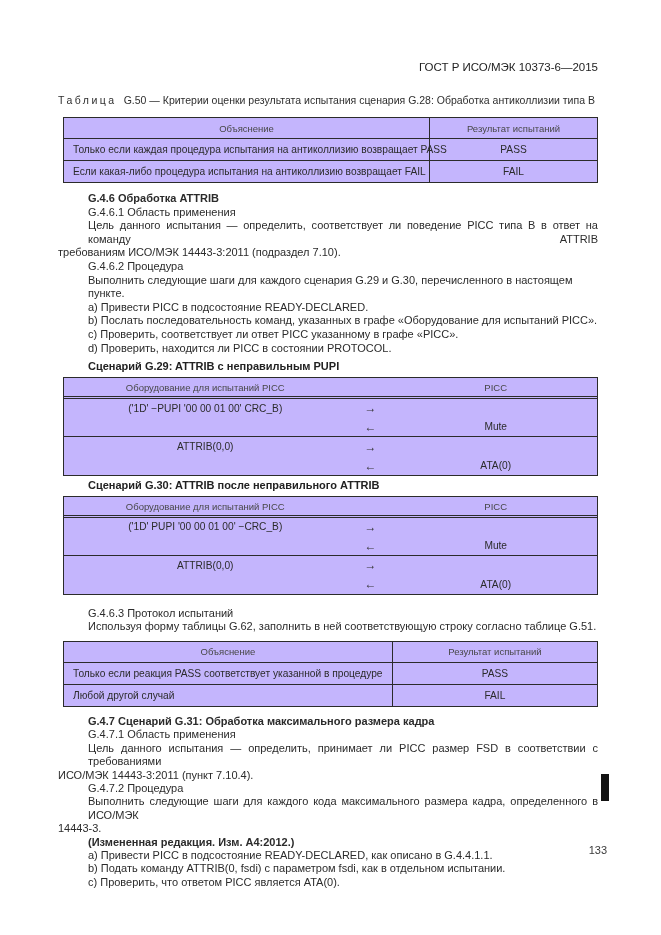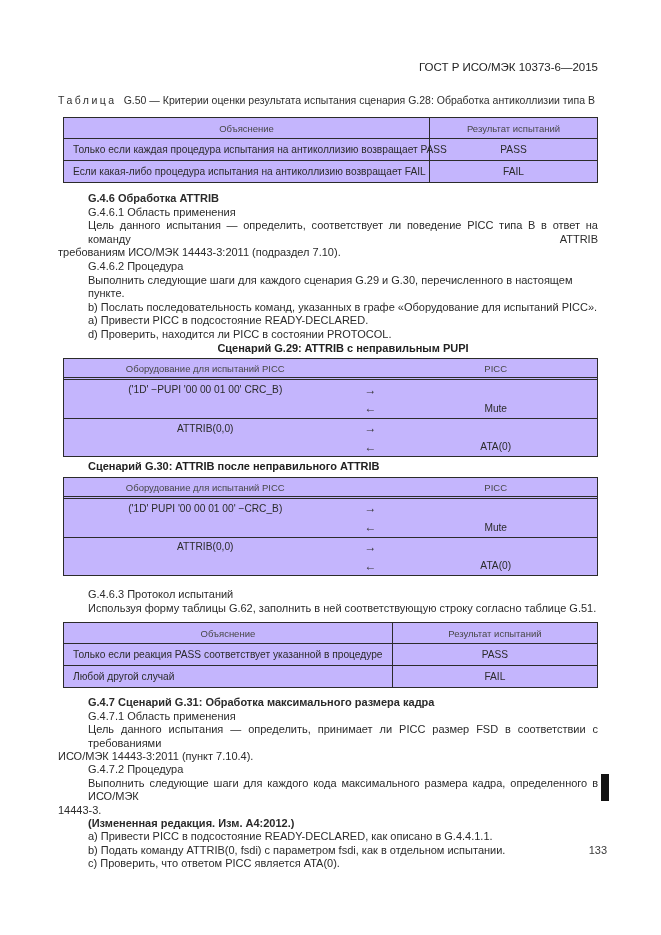"b) Послать последовательность команд," div.line { order: before "a) Привести PICC в подсостояние READY-DECLARED." -> after "a) Привести PICC в подсостояние READY-DECLARED." }
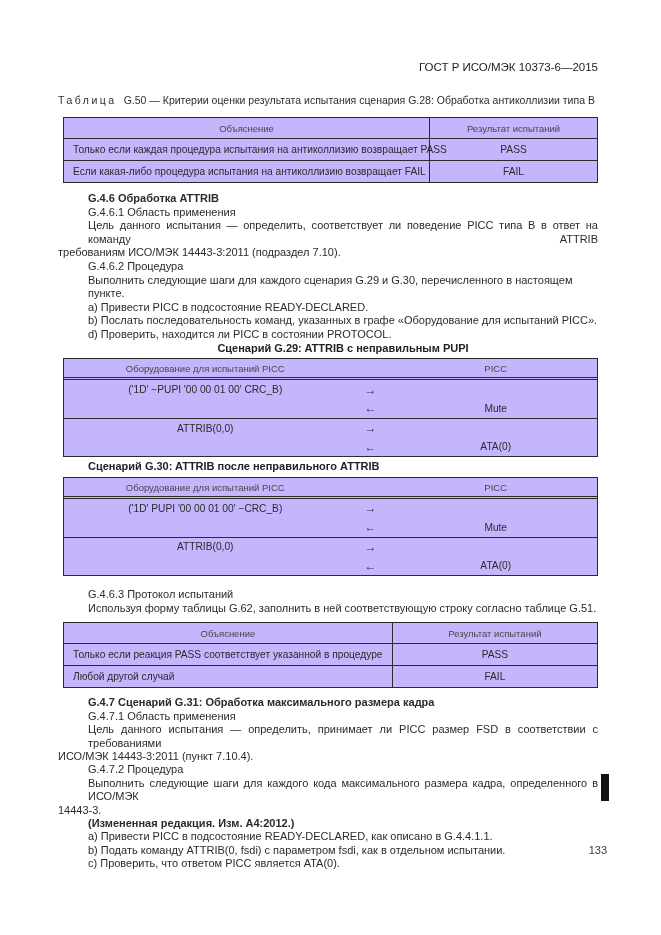"c) Проверить, соответствует ли ответ" div.line { html: none -> <div>c) Проверить, соответствует ли ответ PICC указанному в графе «PICC».</div> }
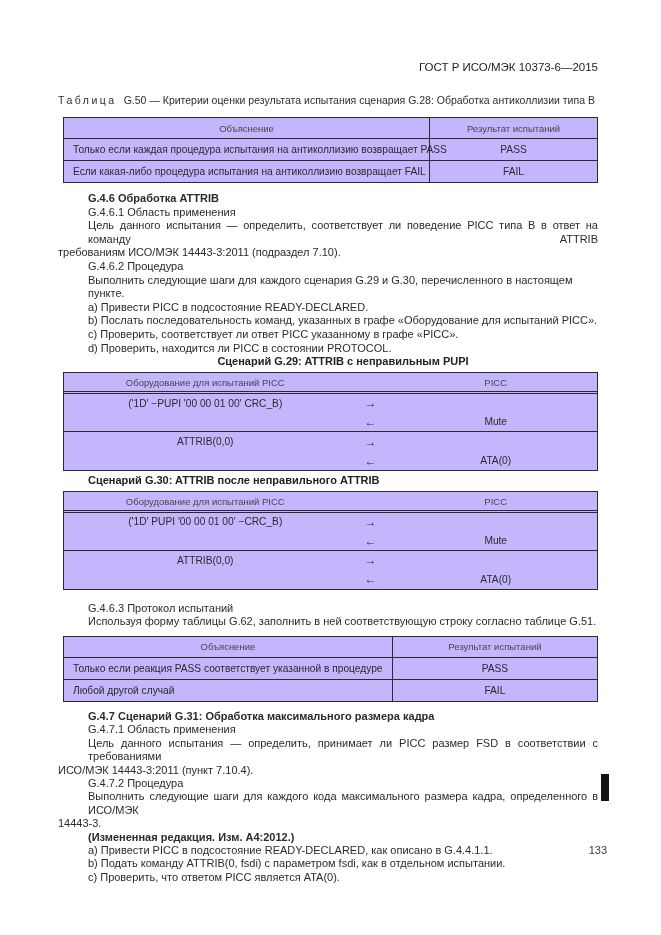"Сценарий G.29: ATTRIB с неправильным" .st29 { margin-top: none -> 5px; text-align: center -> none }
